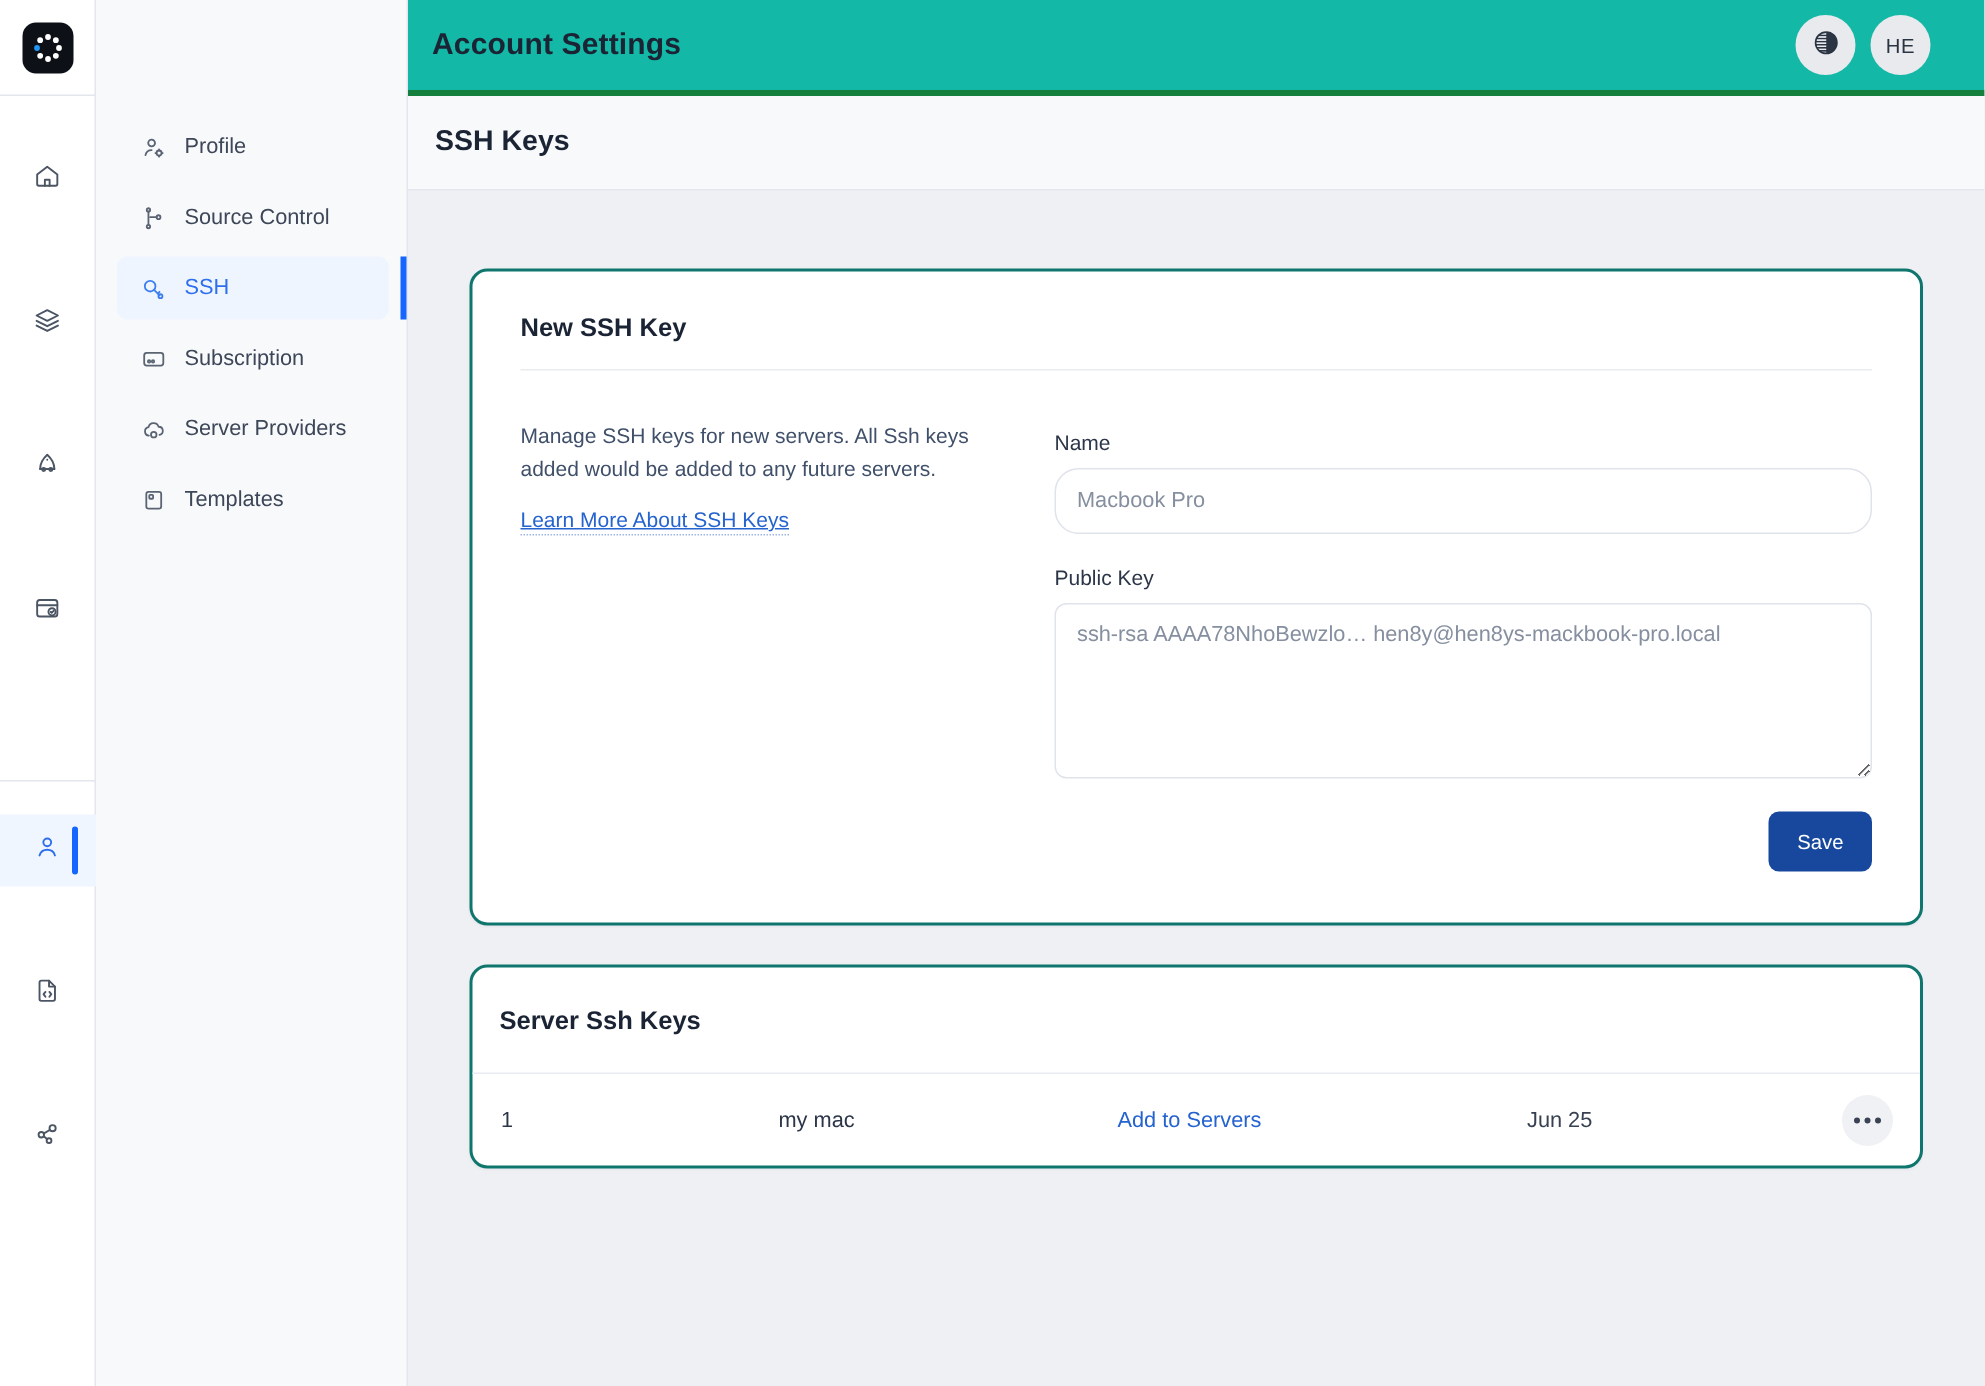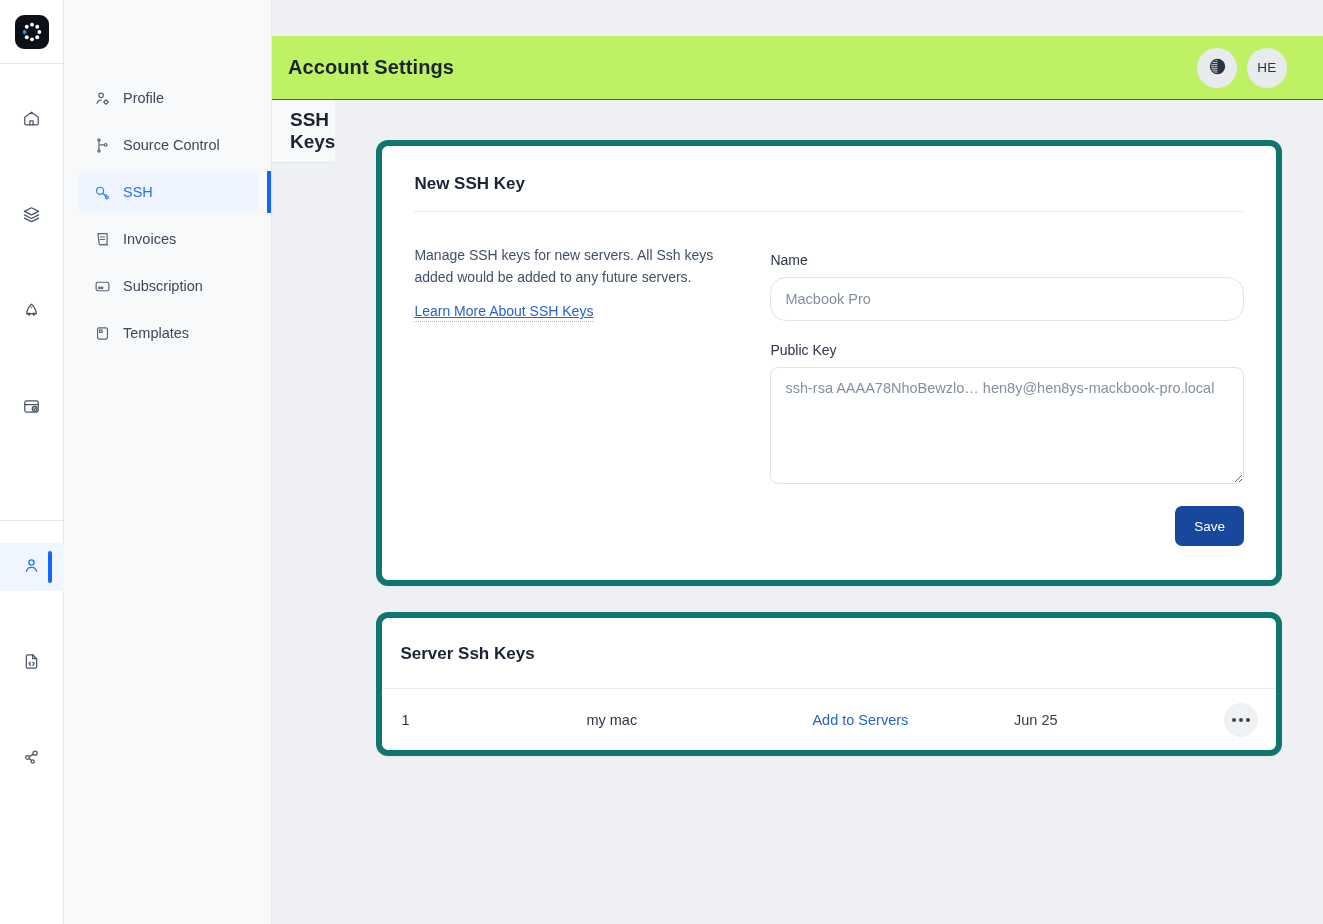"Account Settings" .topbar { background: #bef264 -> #14b8a6; border-bottom: 1px solid #15803d -> 4px solid #15803d; margin-top: 36px -> none }
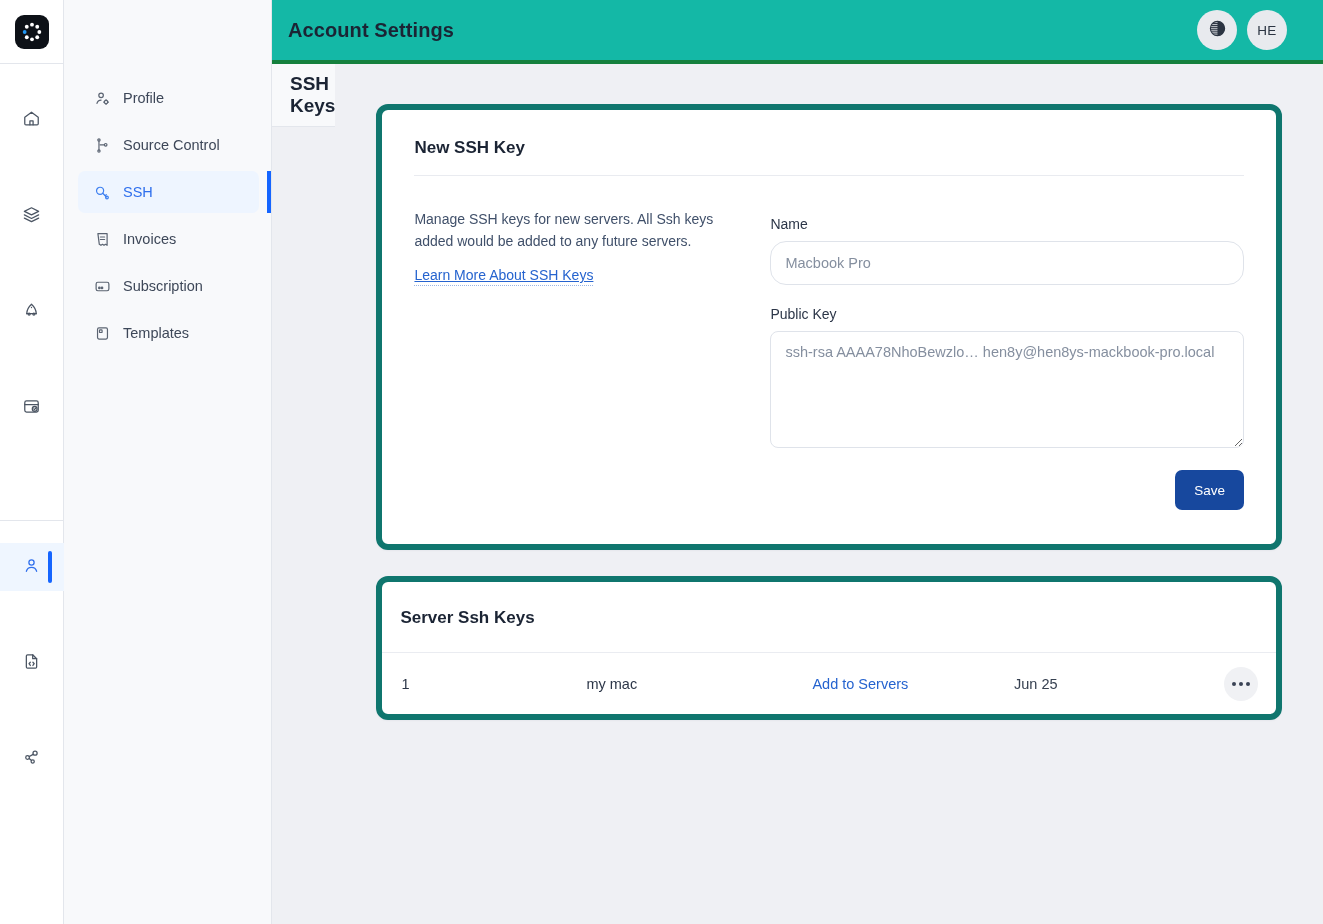"SSH Keys" .content-shell { flex-direction: row -> column; gap: none -> 12px }
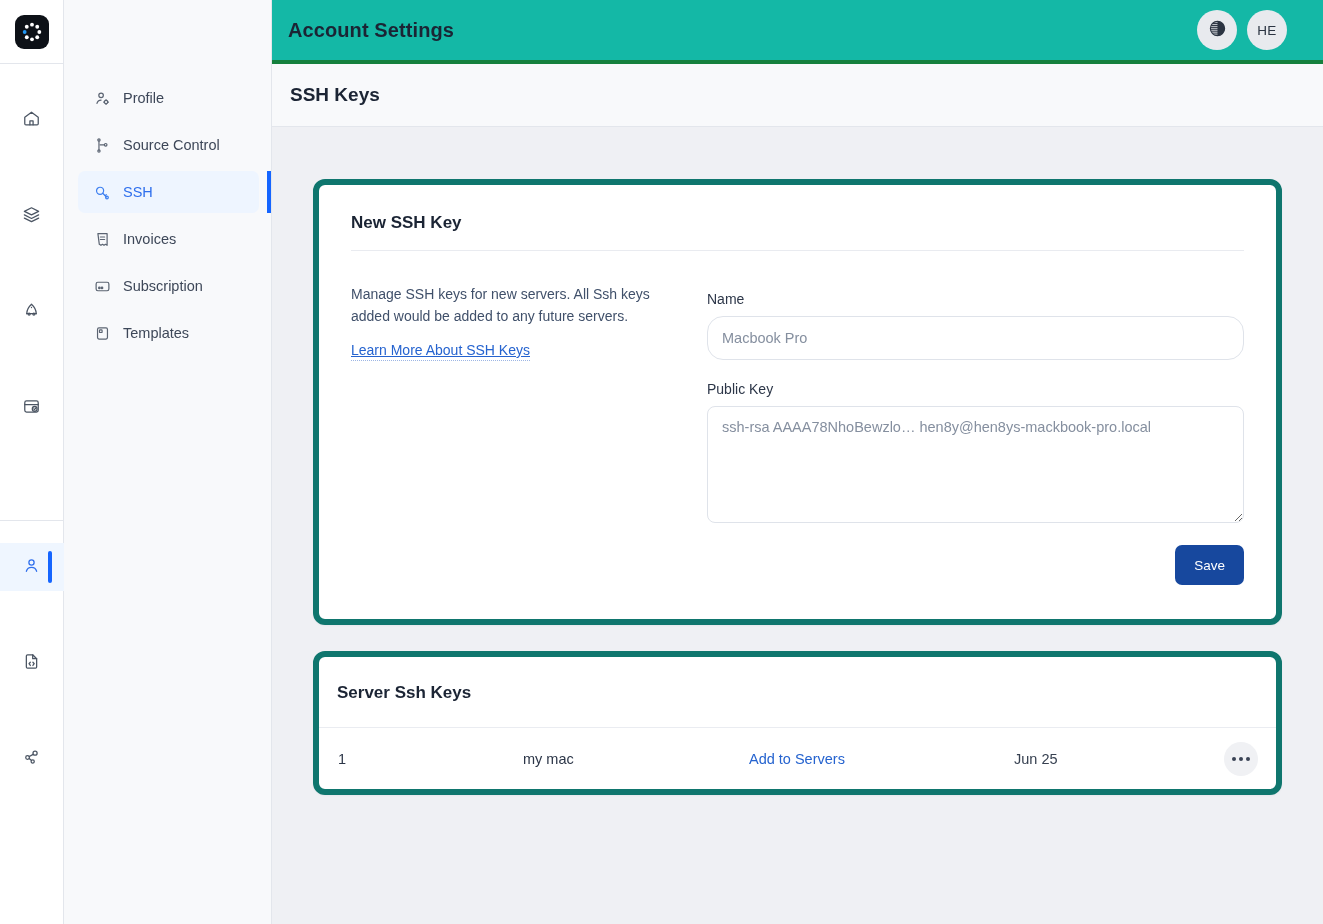"New SSH Key" .card { border: 6px solid #0f766e -> 2px solid #0f766e }
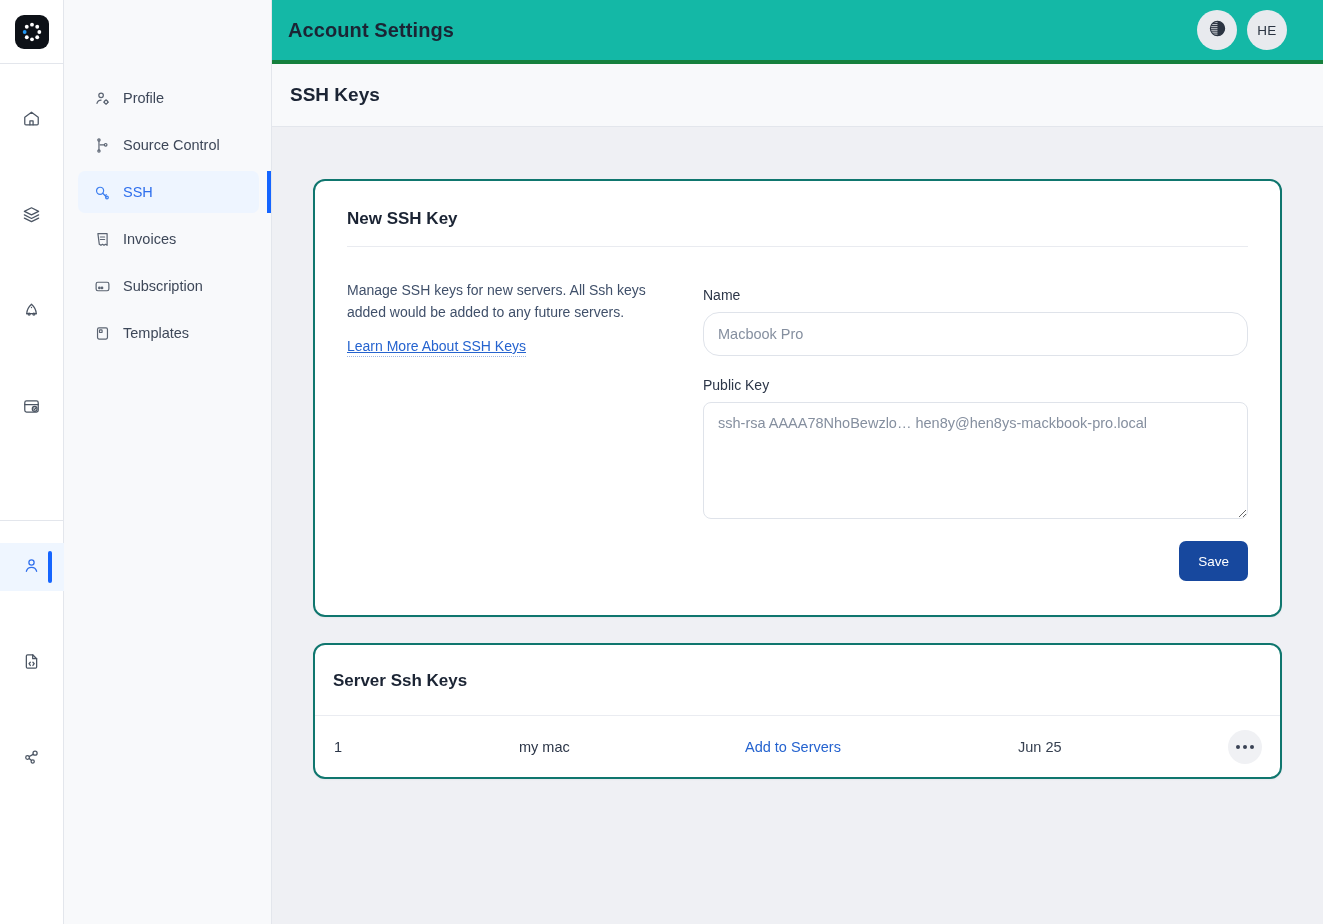"Invoices" div.nav-item { html: <div> <span> <svg> <path></path> <path></path> </svg> </span> <span>Invoices</span> </div> -> none }
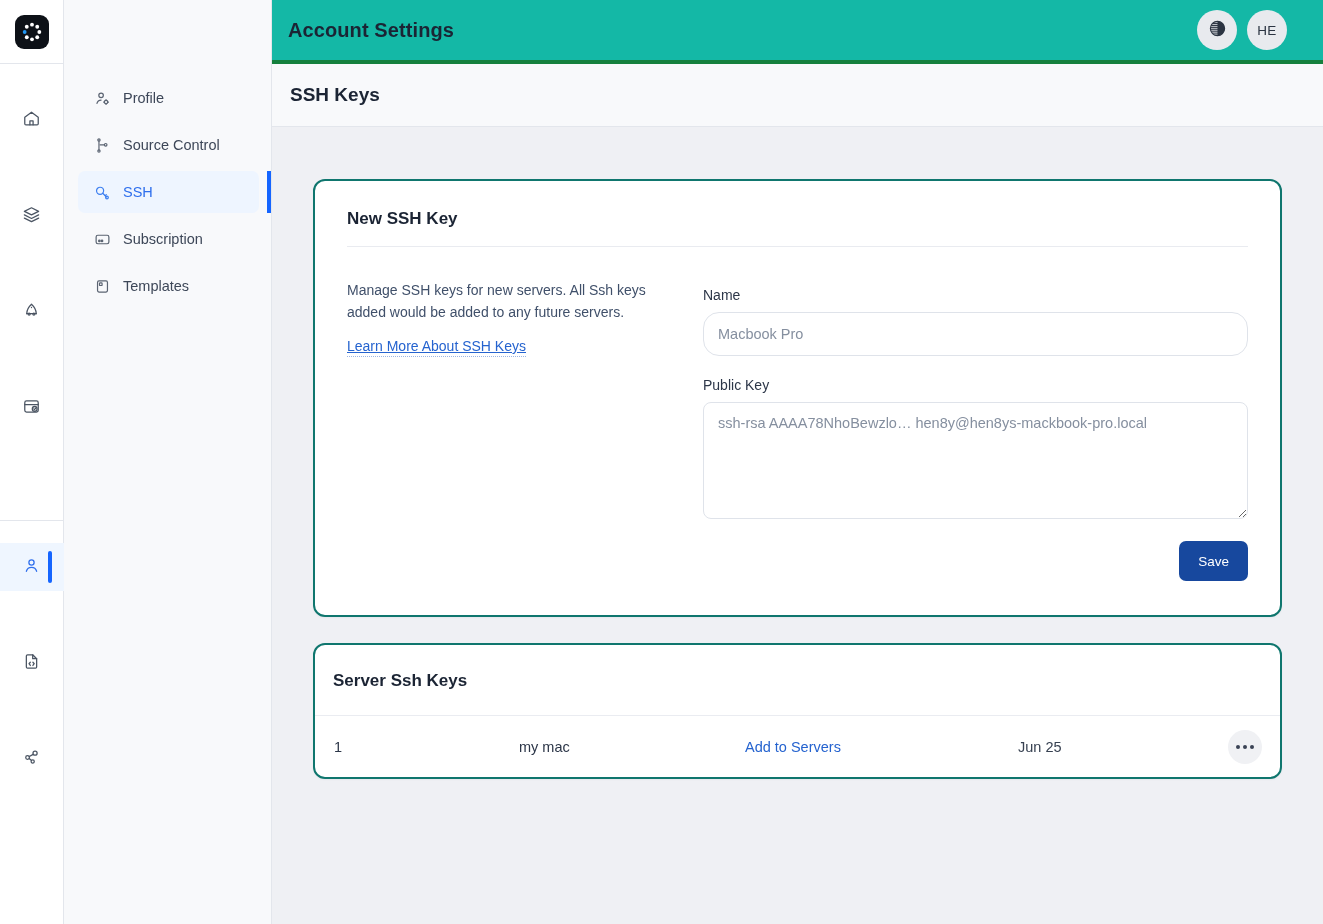"Server Providers" div.nav-item { html: none -> <div> <span> <svg> <path></path> <circle></circle> </svg> </span> <span>Server Providers</span> </div> }
